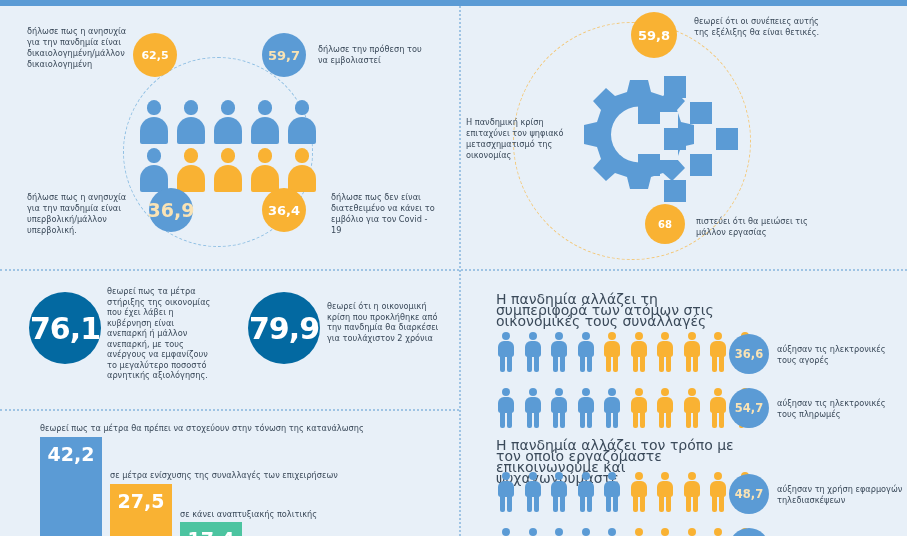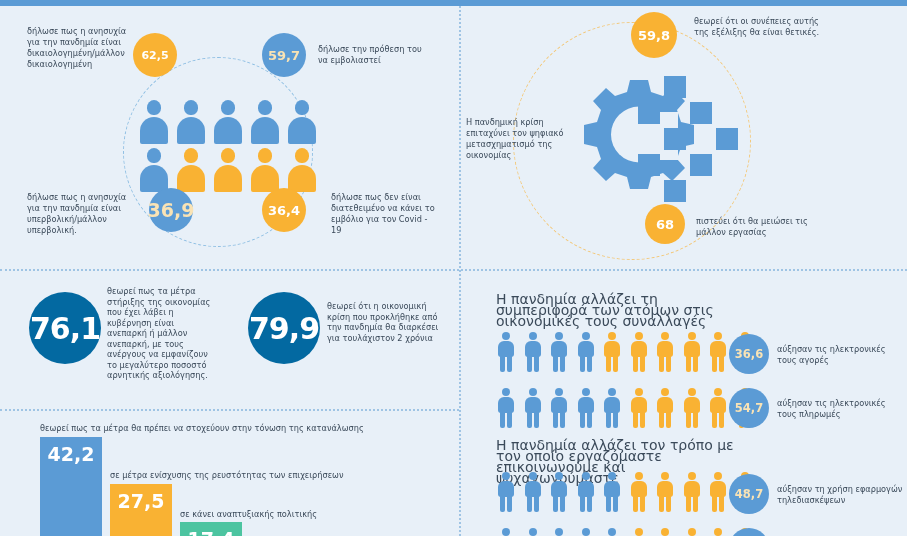"68" div.circ { font-size: 13px -> 10px }
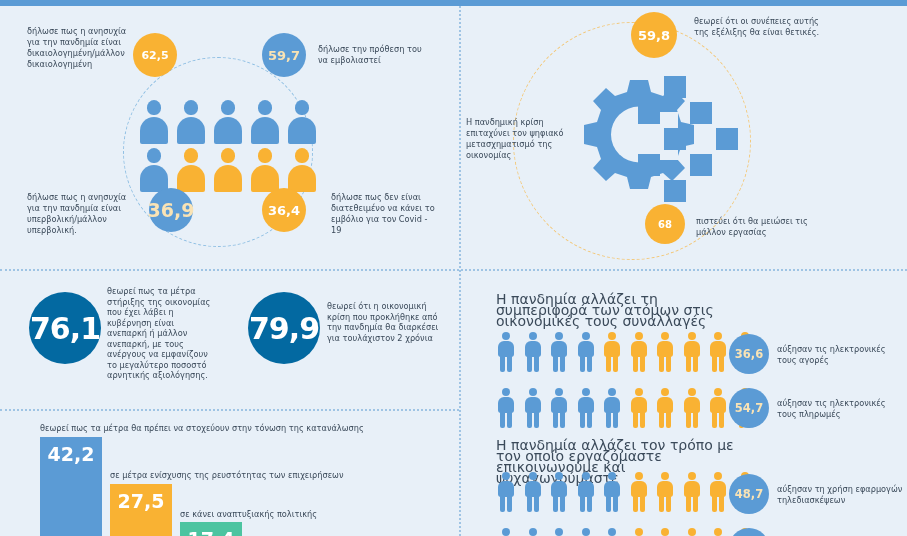"σε μέτρα ενίσχυσης της ρευστότητας" div.bar-lbl { text: ρευστότητας -> συναλλαγές }
